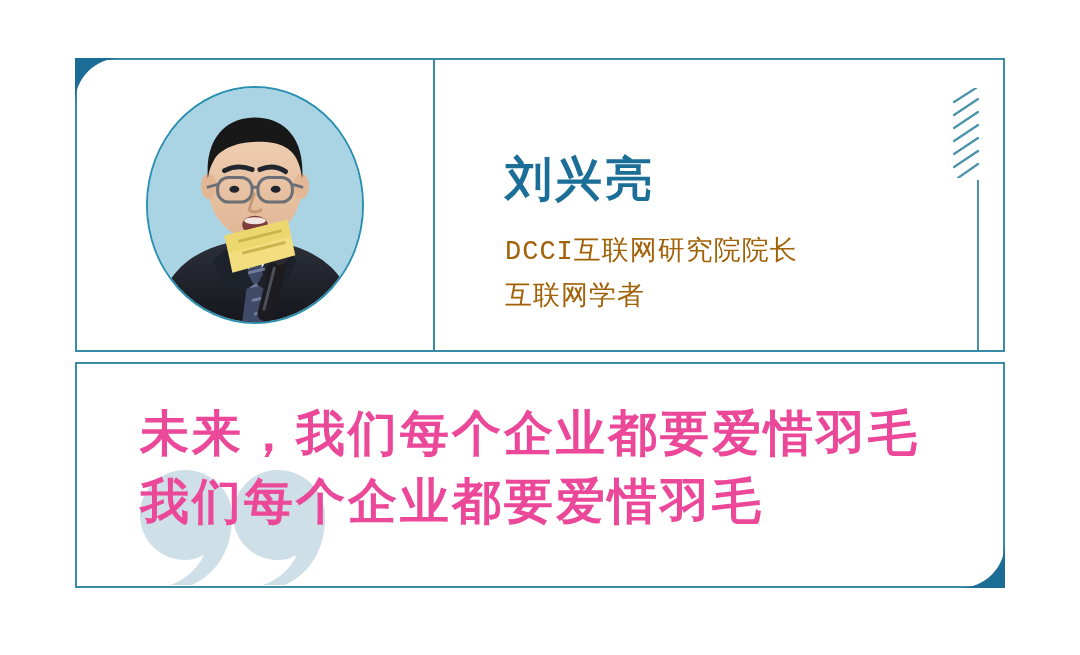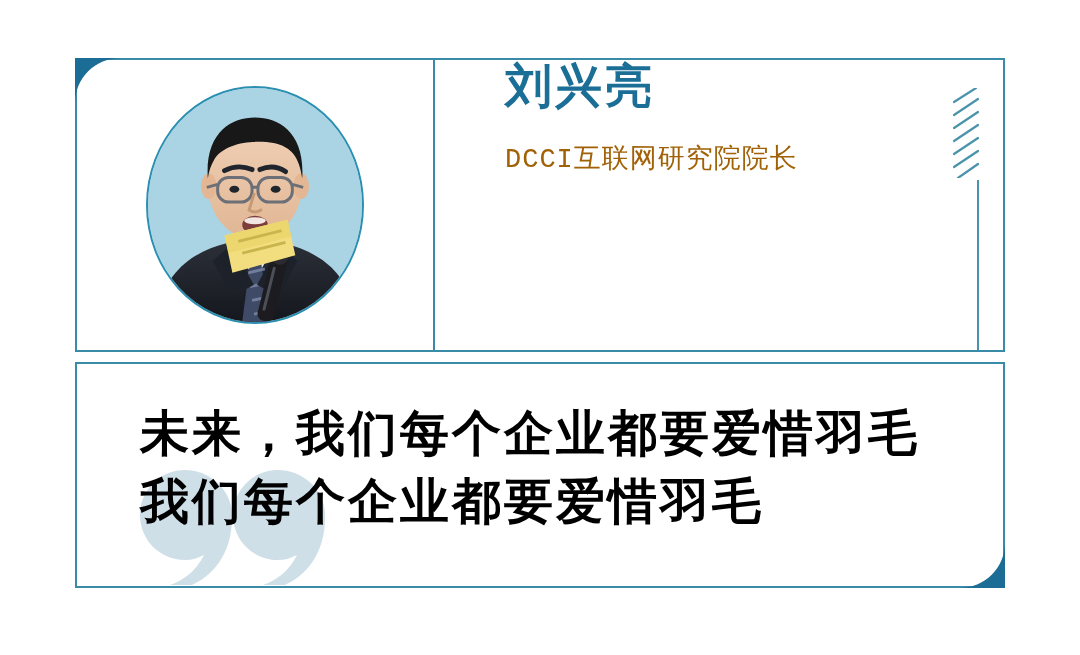"刘兴亮" #identity { justify-content: none -> center }
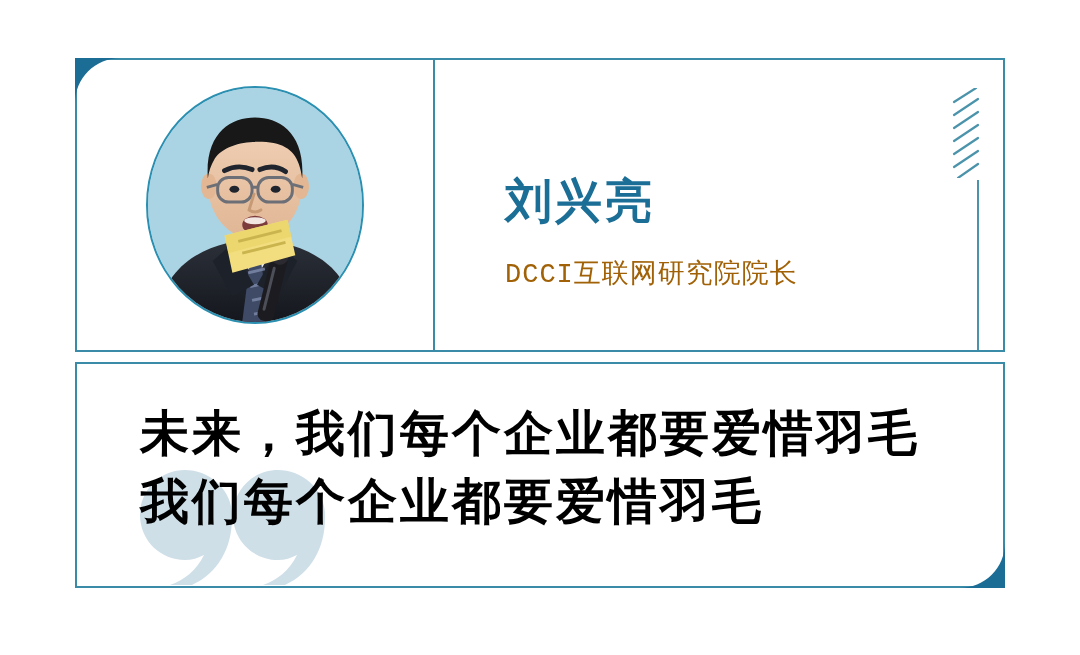"互联网学者" div.person-title { html: none -> <div>互联网学者</div> }
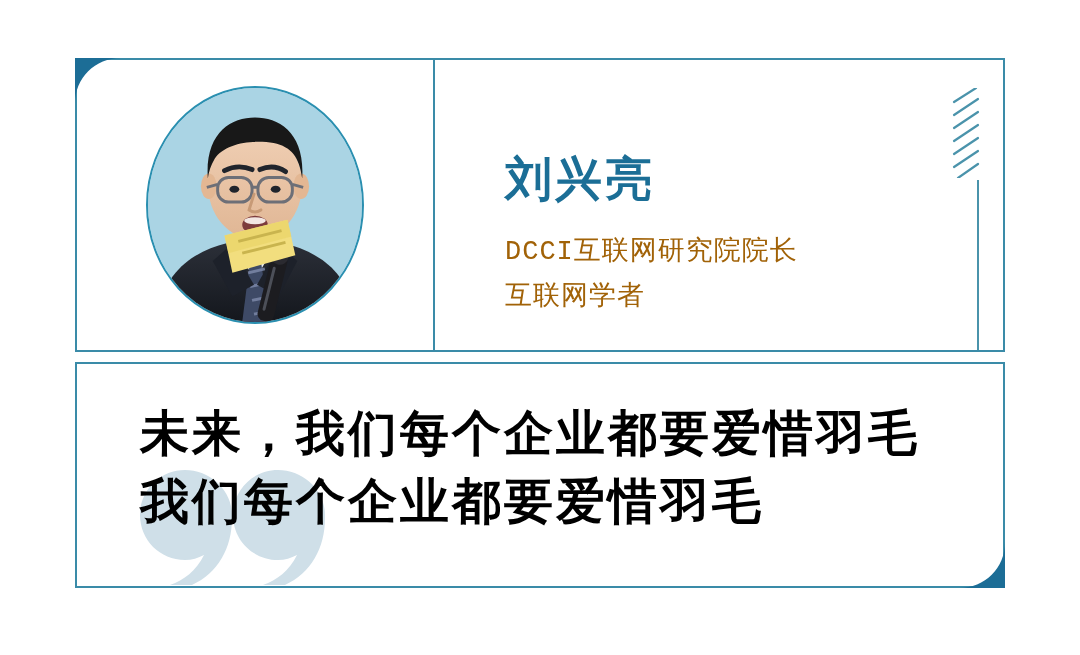"未来，我们每个企业都要爱惜羽毛" .quote-line { color: #000000 -> #ec4899 }
